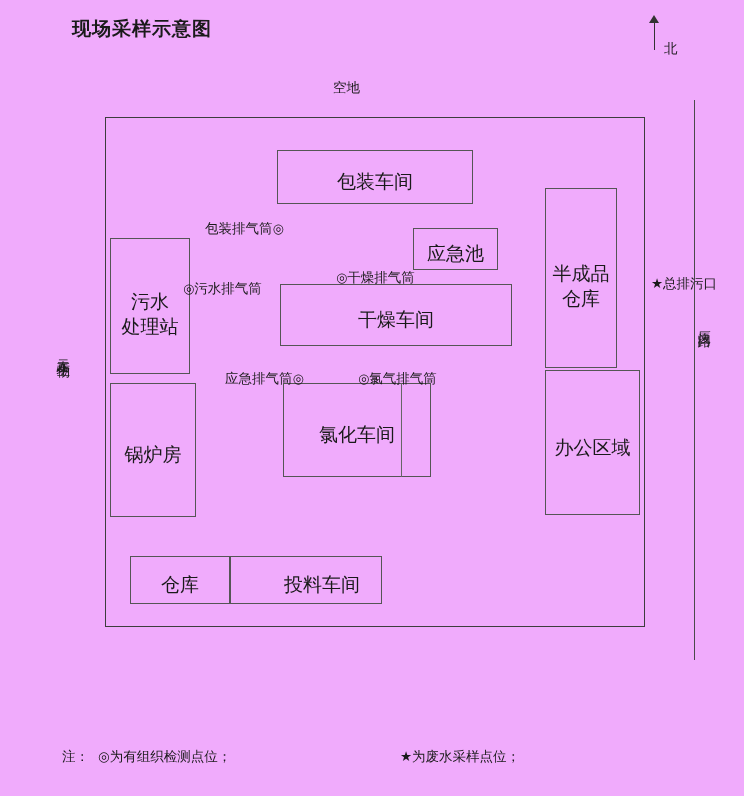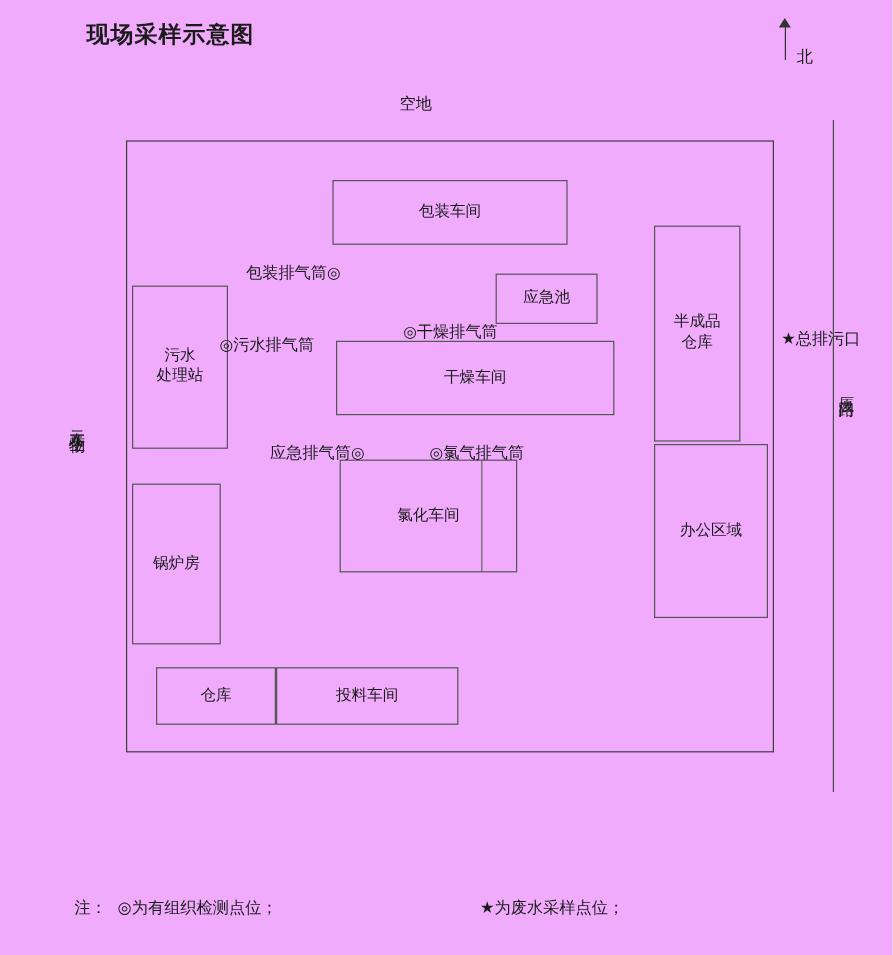"包装车间" .boxlabel { font-size: 13px -> 19px }
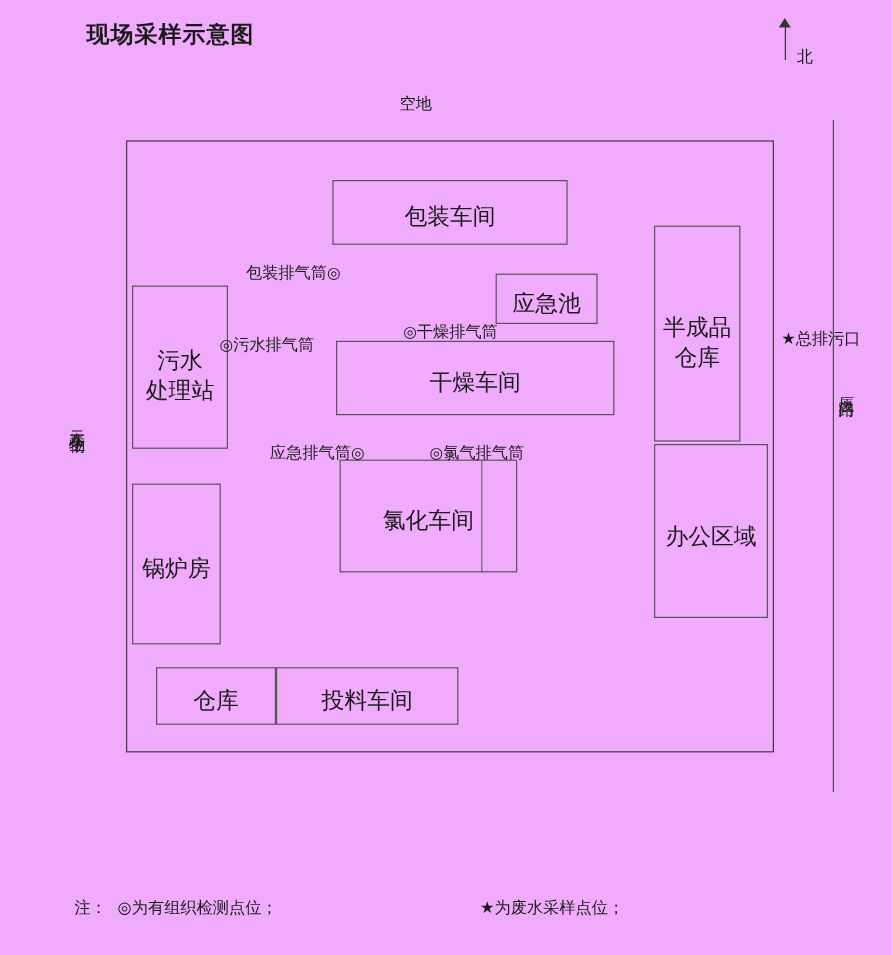"锅炉房" div.abs { top: 403px -> 383px; width: 74px -> 86px }
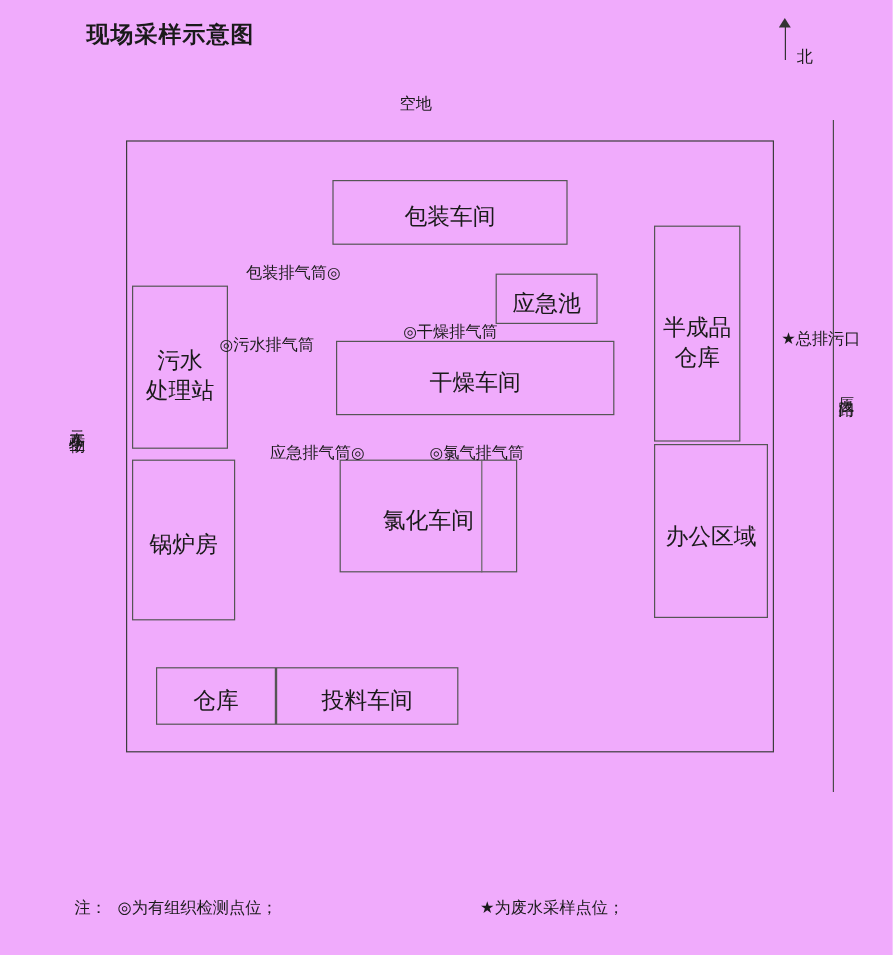"投料车间" div.boxlabel { padding-left: none -> 16px }
